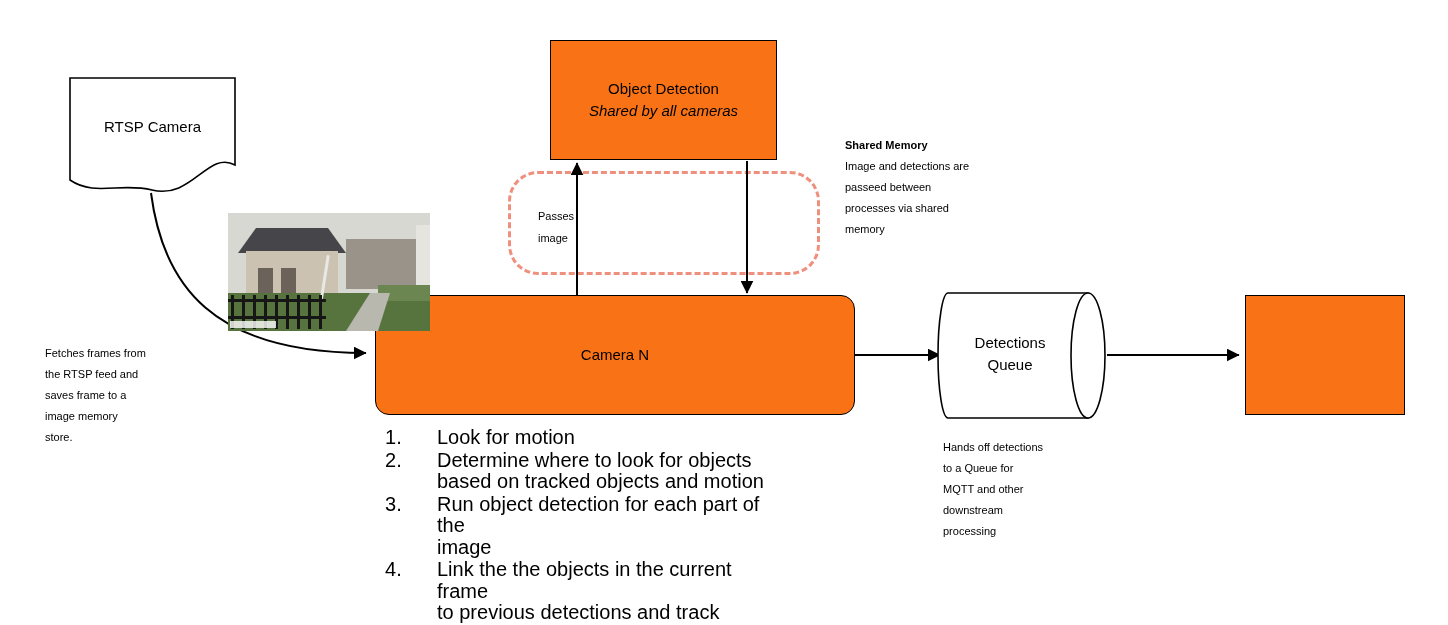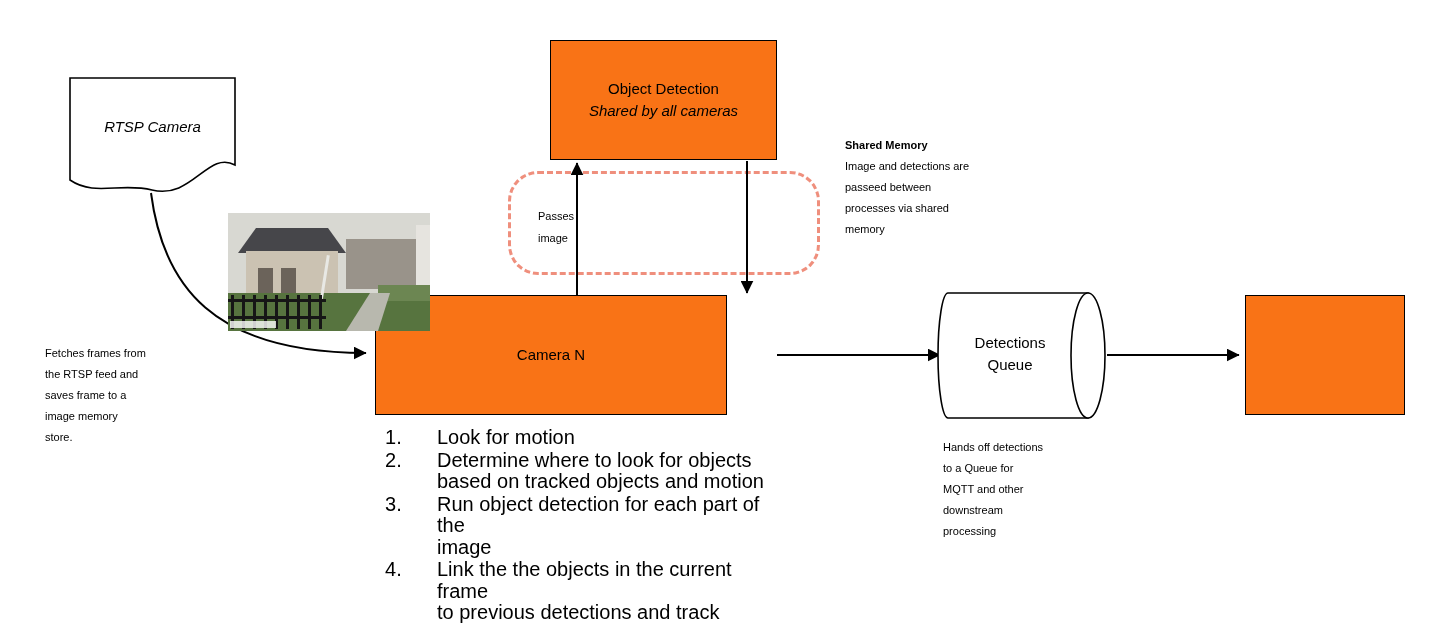"RTSP Camera" .abs { font-style: italic -> none }
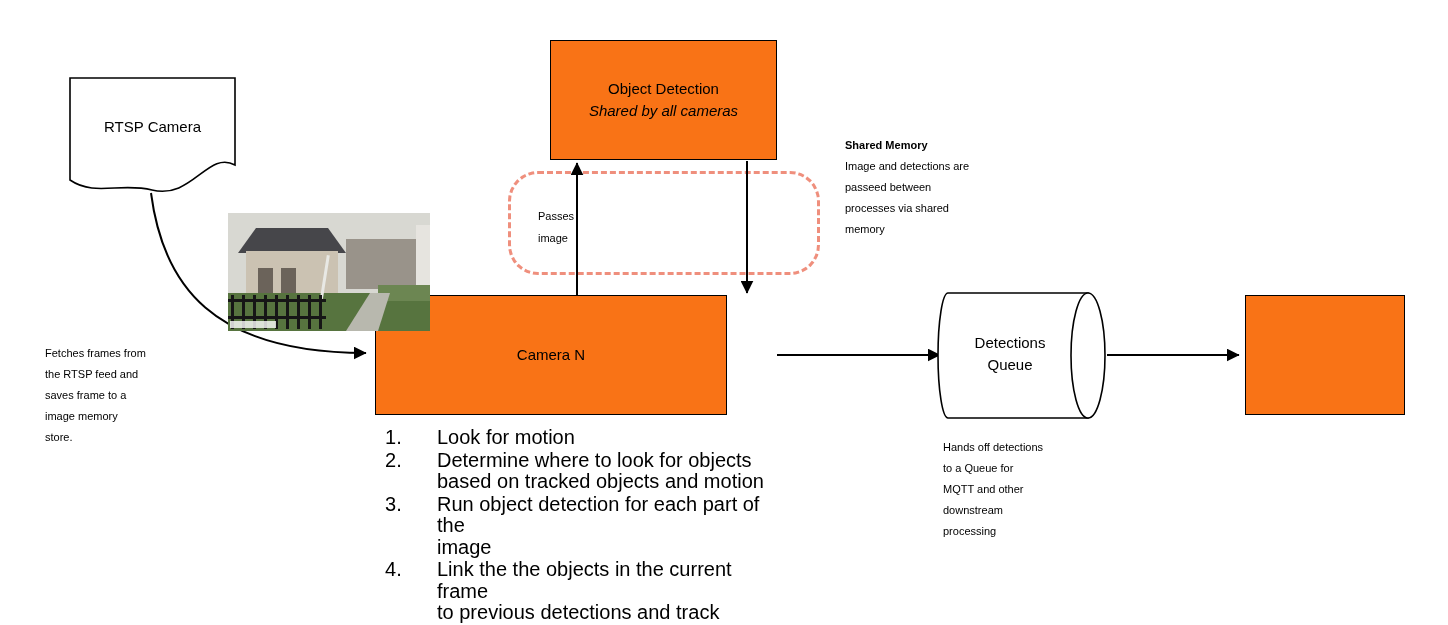"Camera N" div.node { border-radius: none -> 14px; width: 352px -> 480px }
